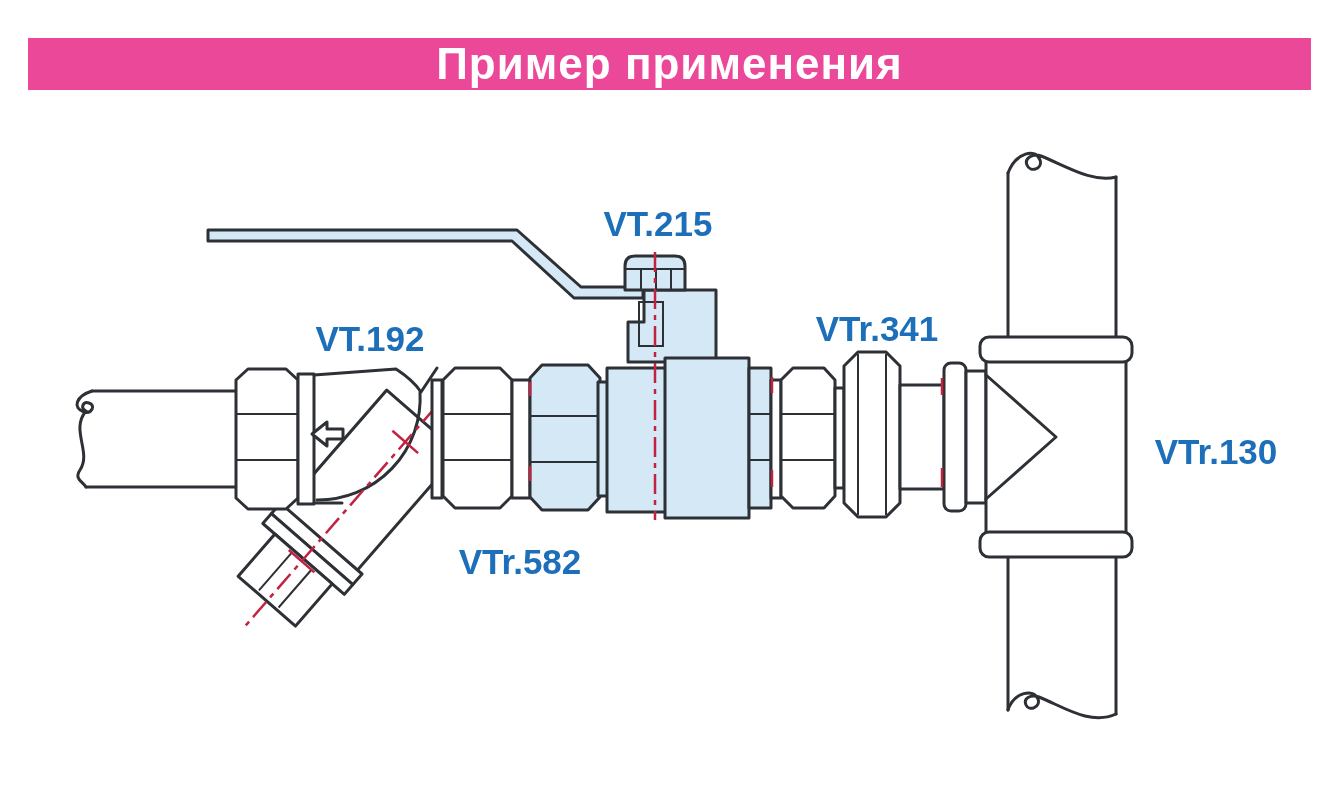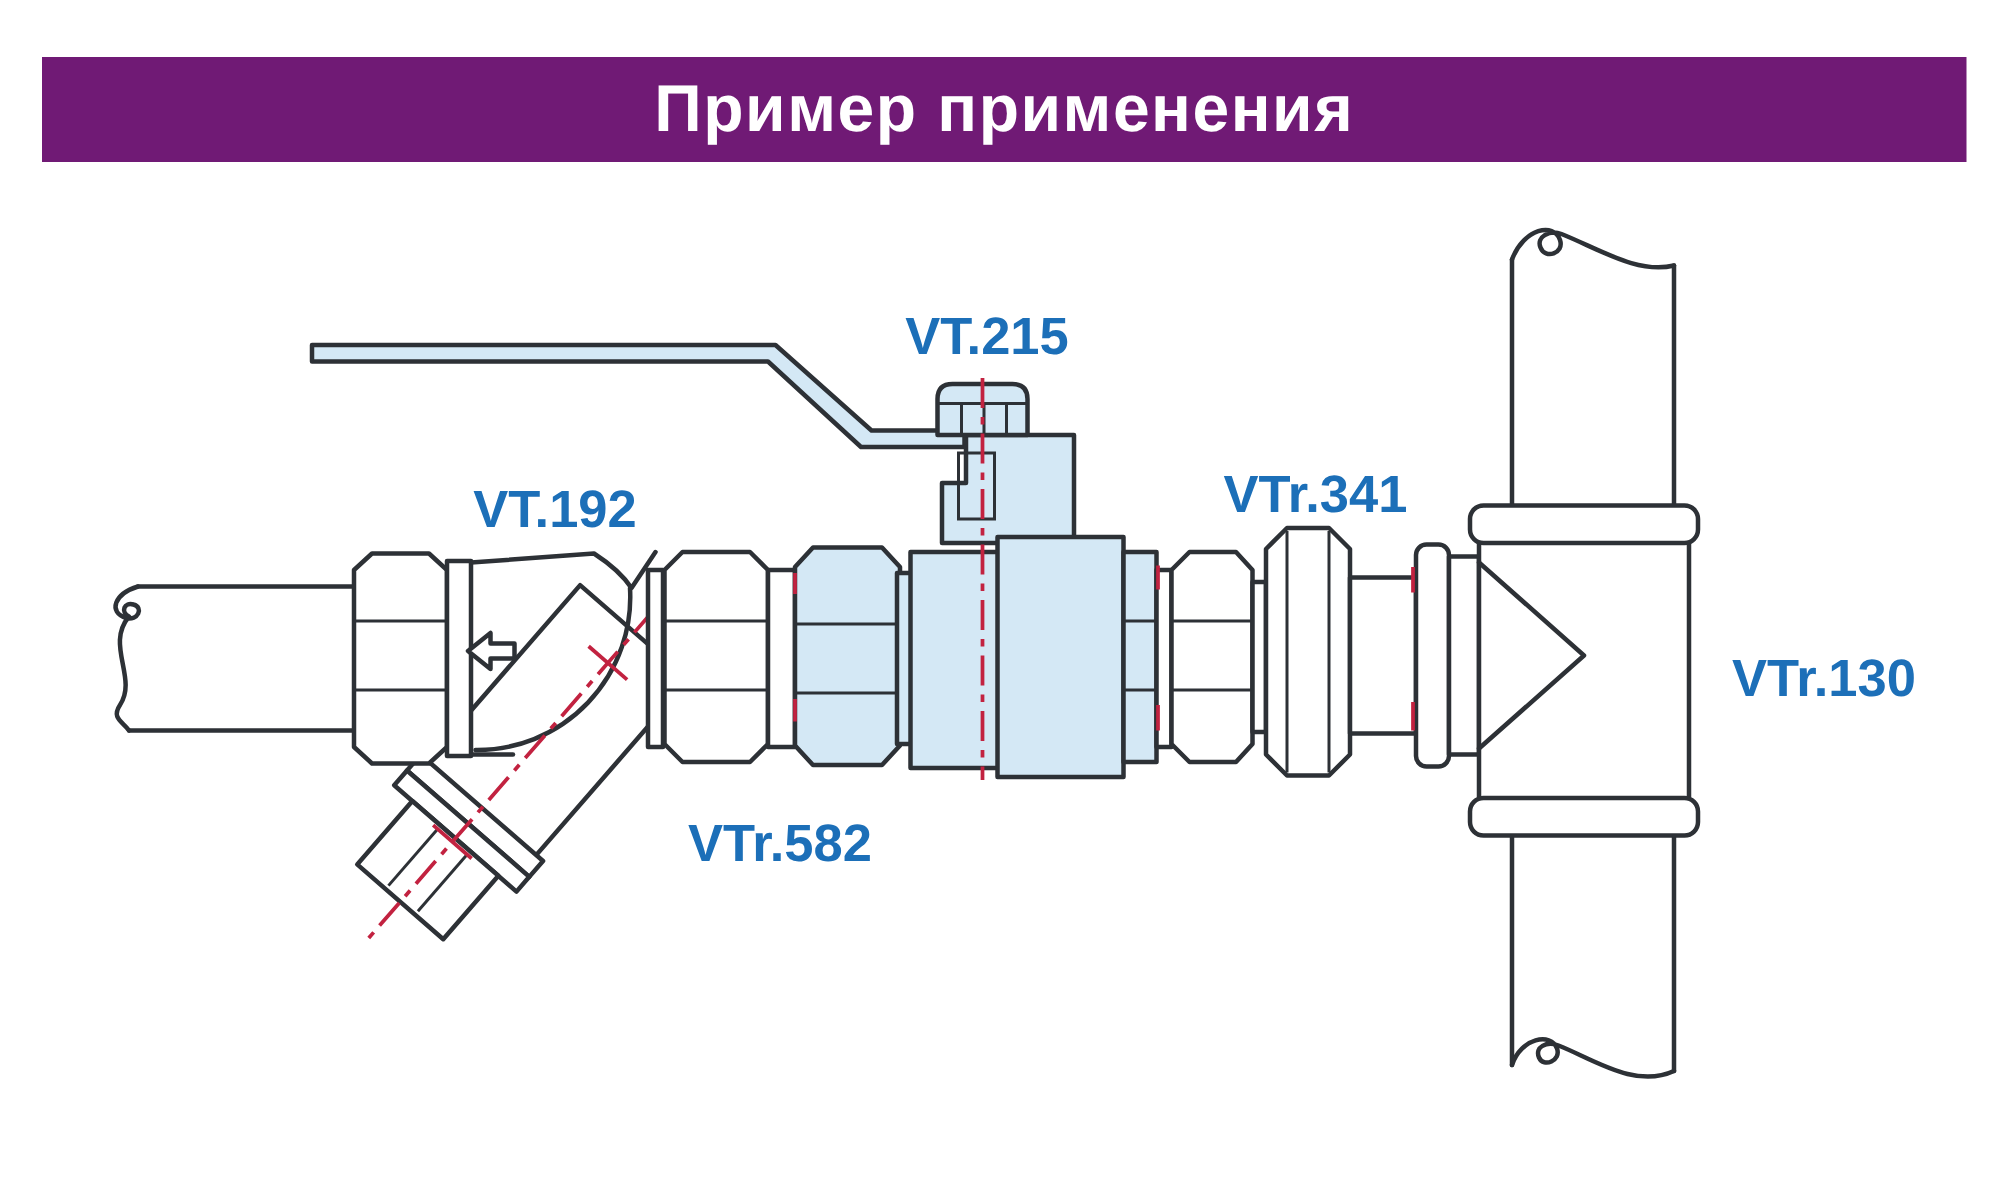"Пример применения" .header { background: #701a75 -> #ec4899; height: 70px -> 52px }
